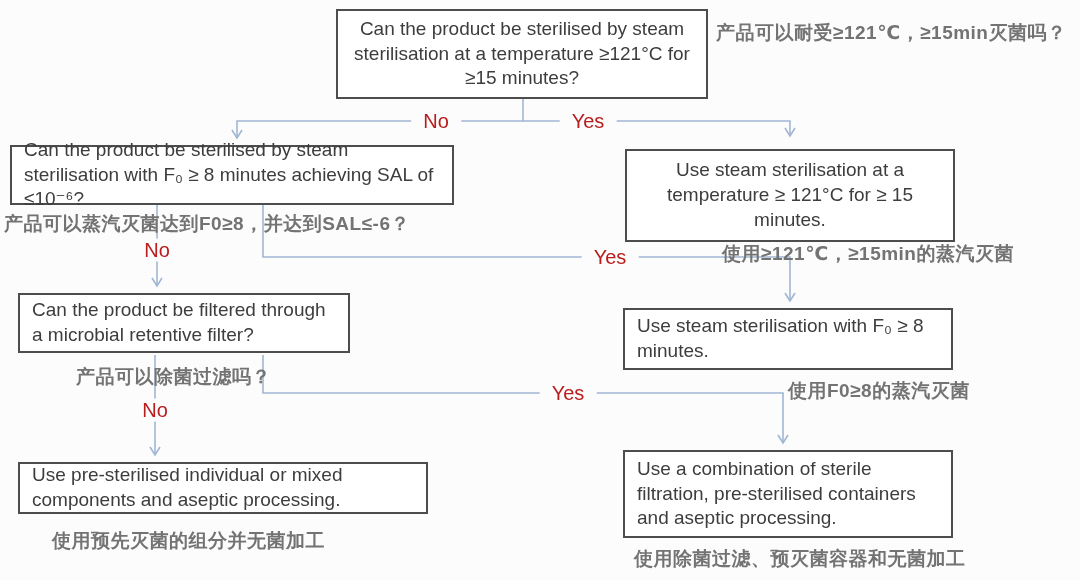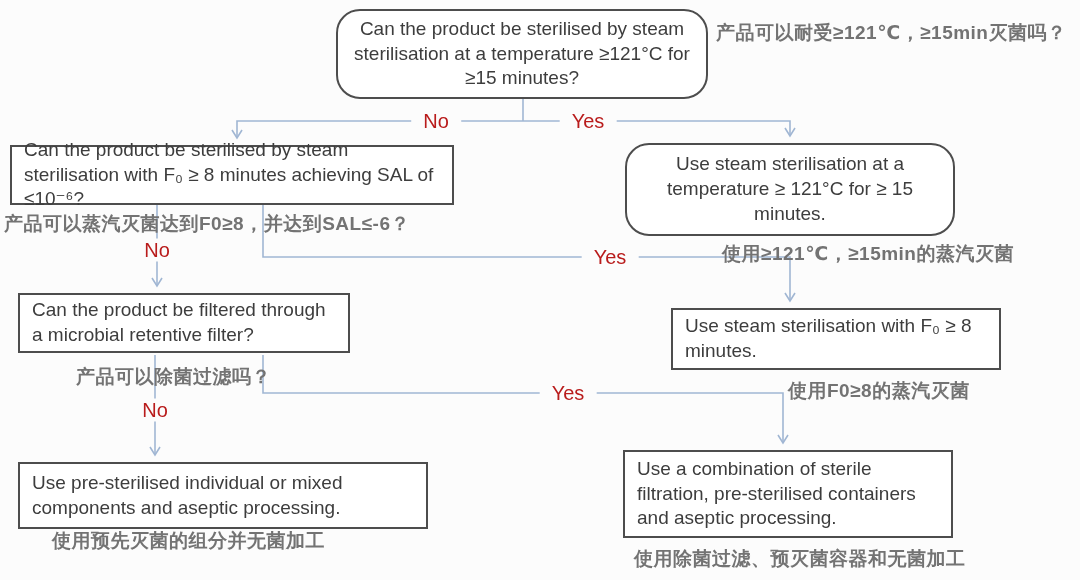"Can the product be sterilised by steam sterilisation at" .node.center { border-radius: 24px -> none }
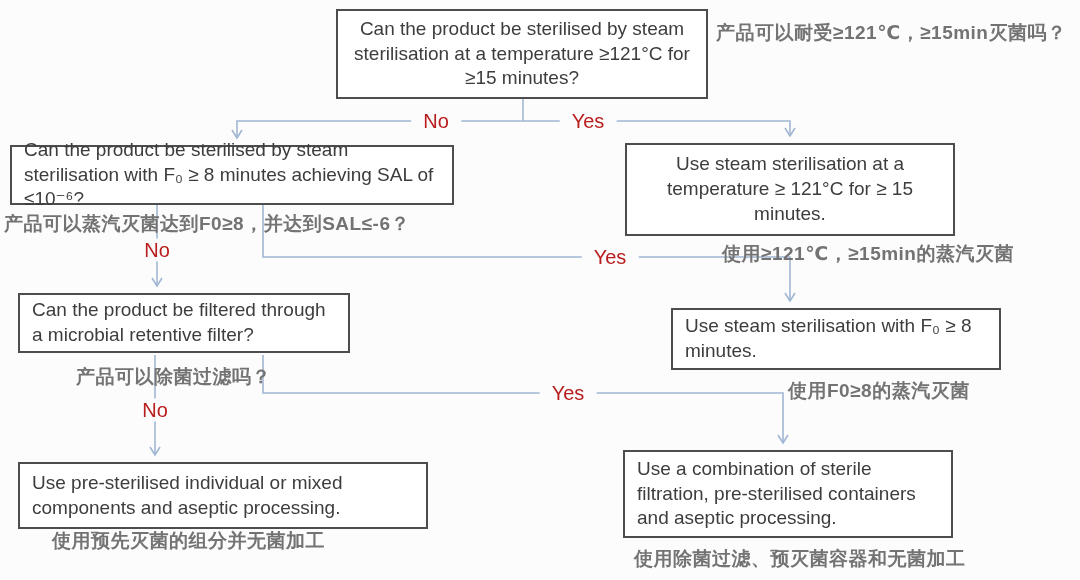"Use steam sterilisation at a" div.node { top: 143px -> 149px }
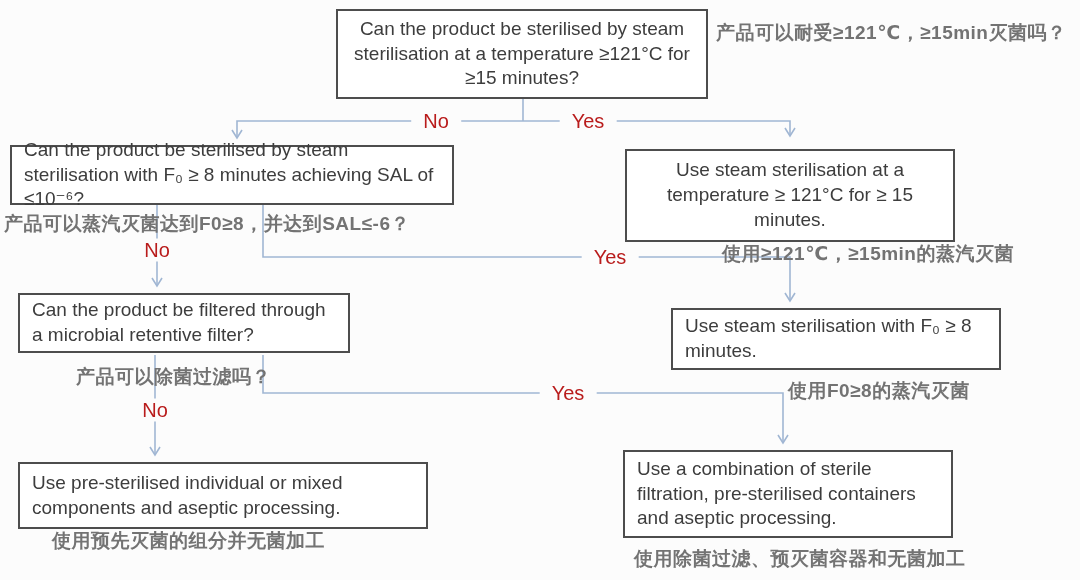"Use steam sterilisation with F₀" div.node { margin-left: 48px -> none }
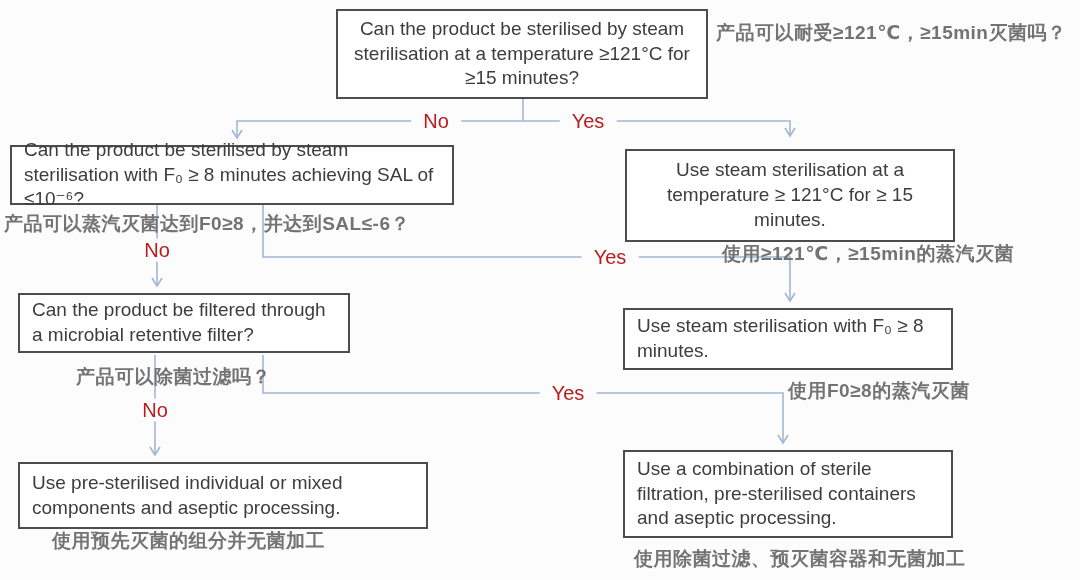"Use pre-sterilised individual or mixed" div.node { height: 67px -> 52px }
